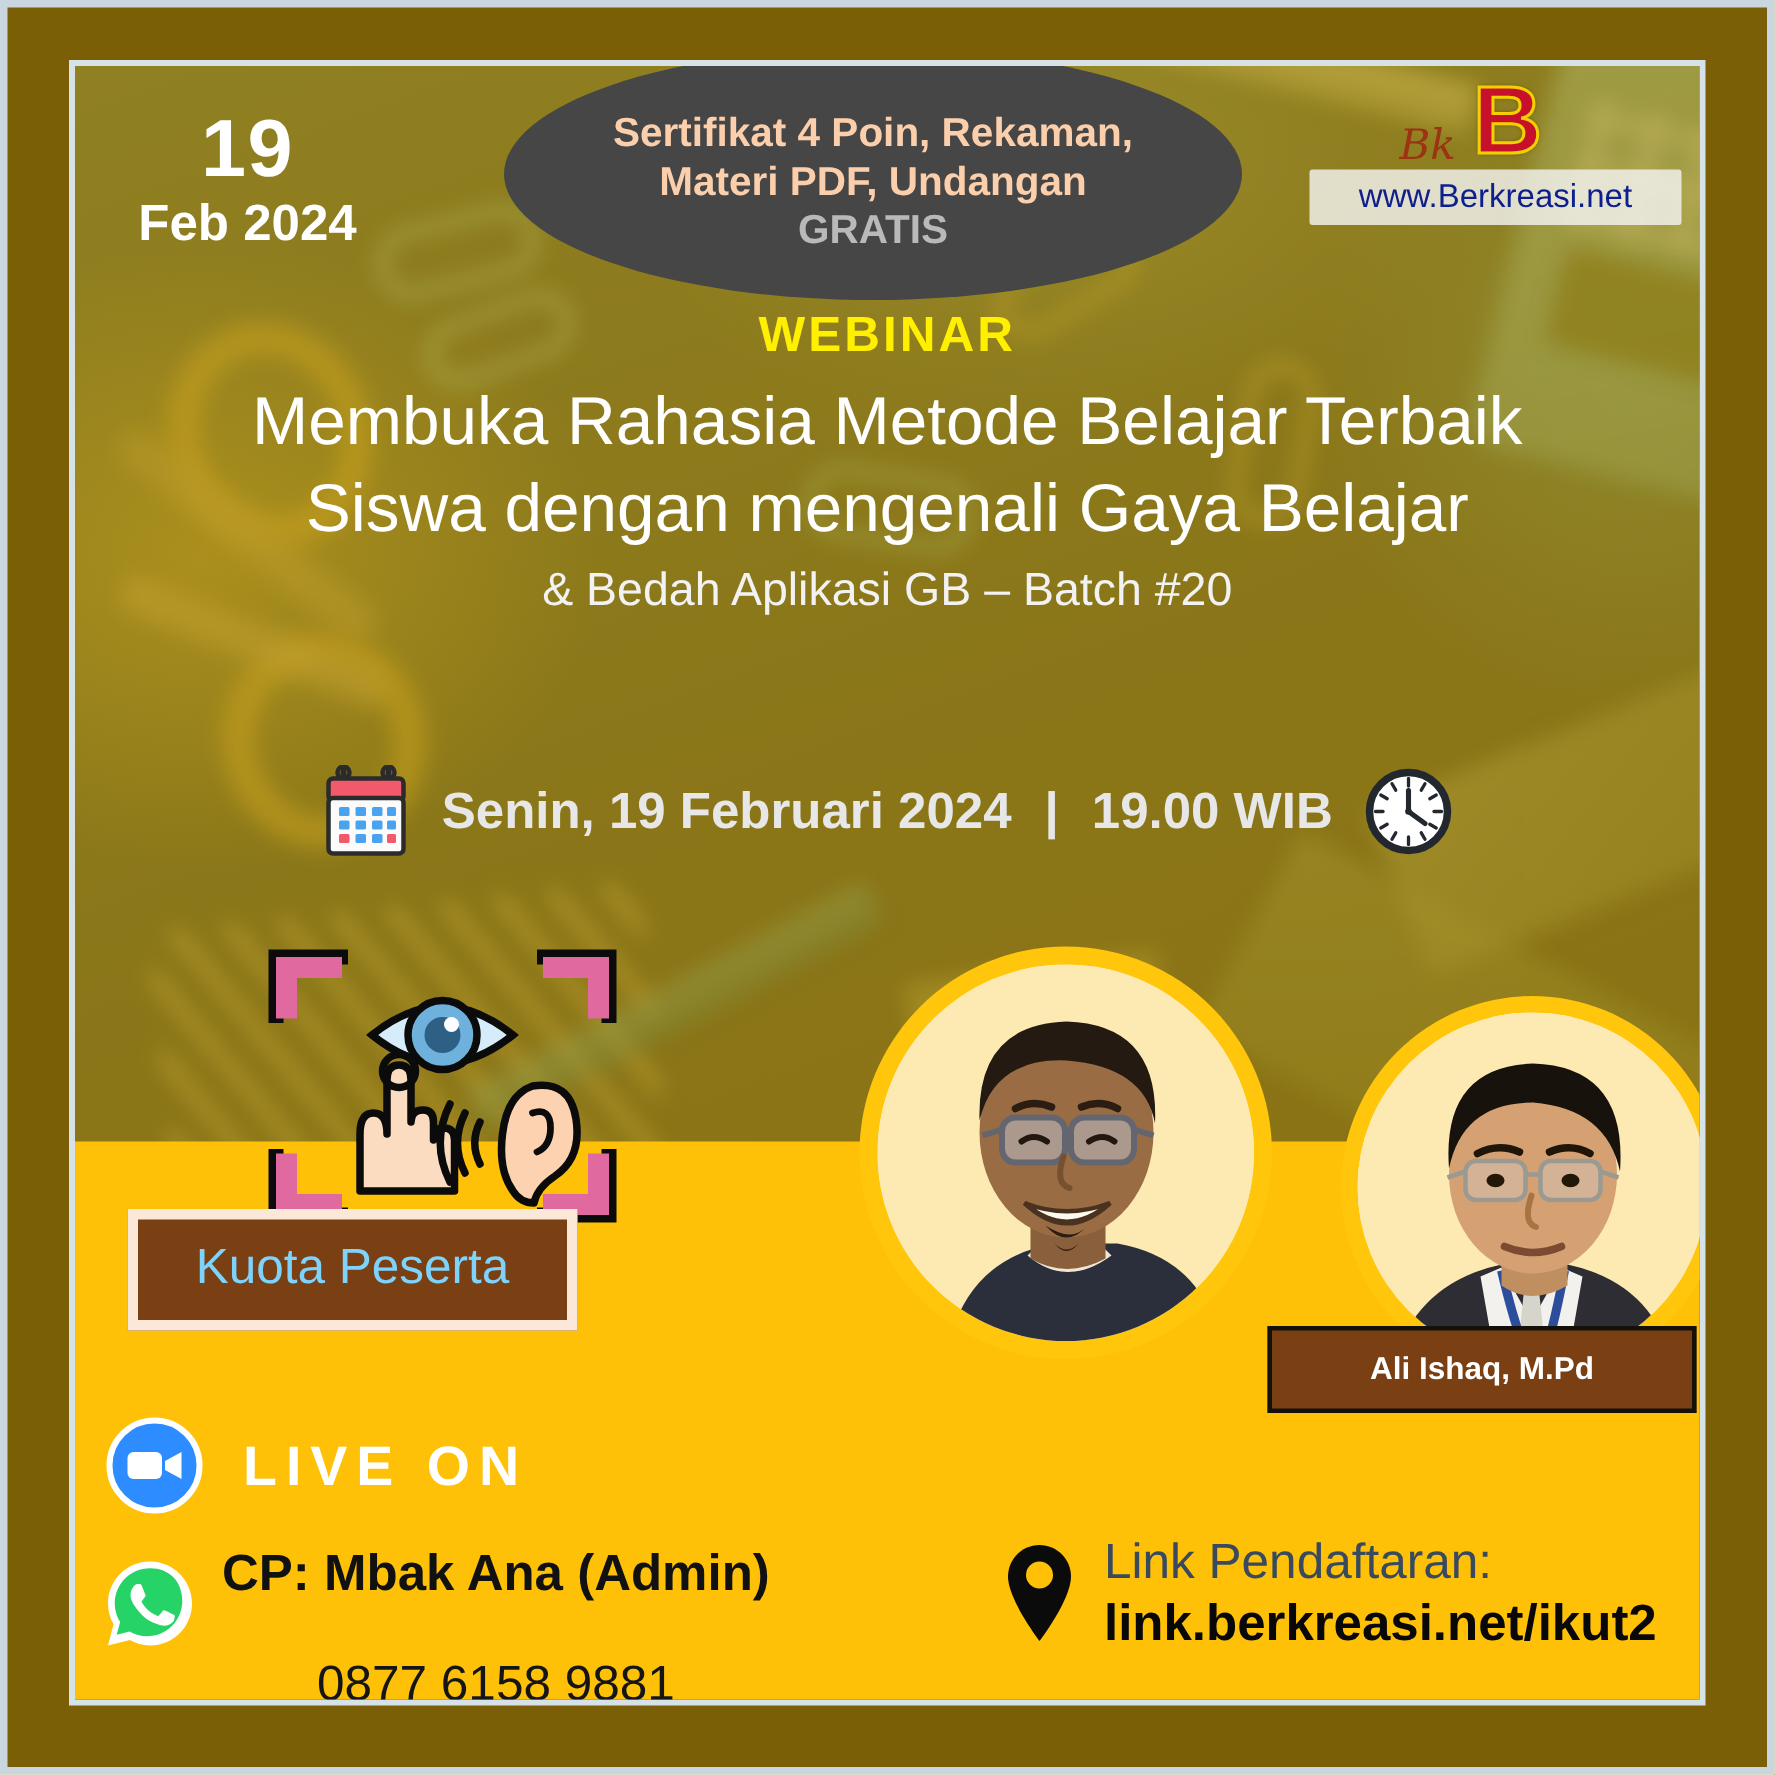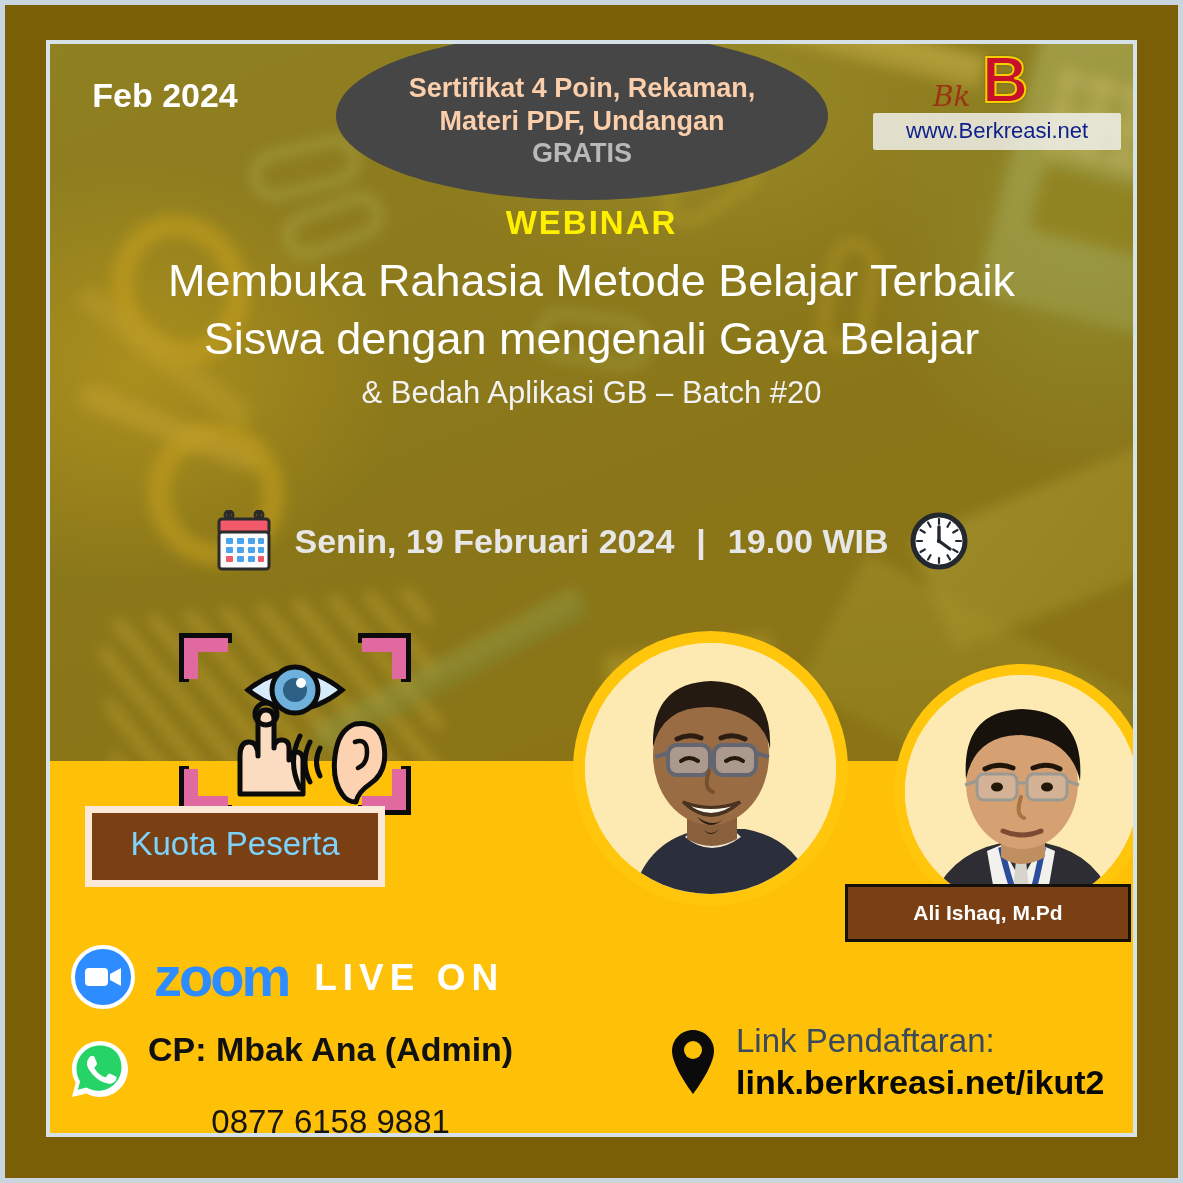"19" div.date-day { html: none -> <div>19</div> }
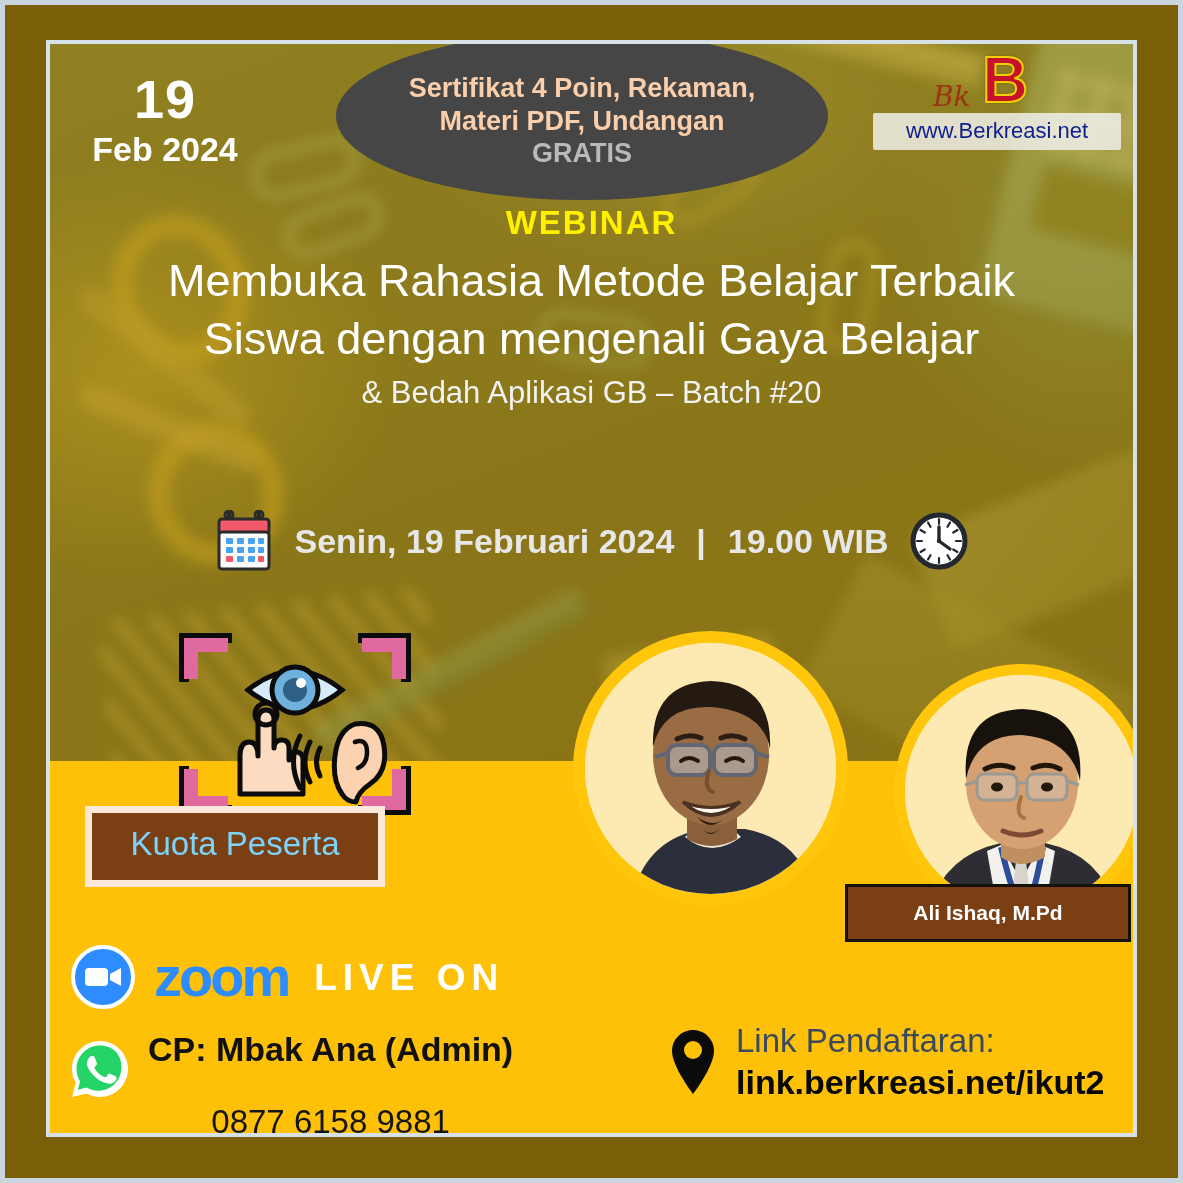"zoom" span.zoom-word { html: <span>zoom</span> -> none }
